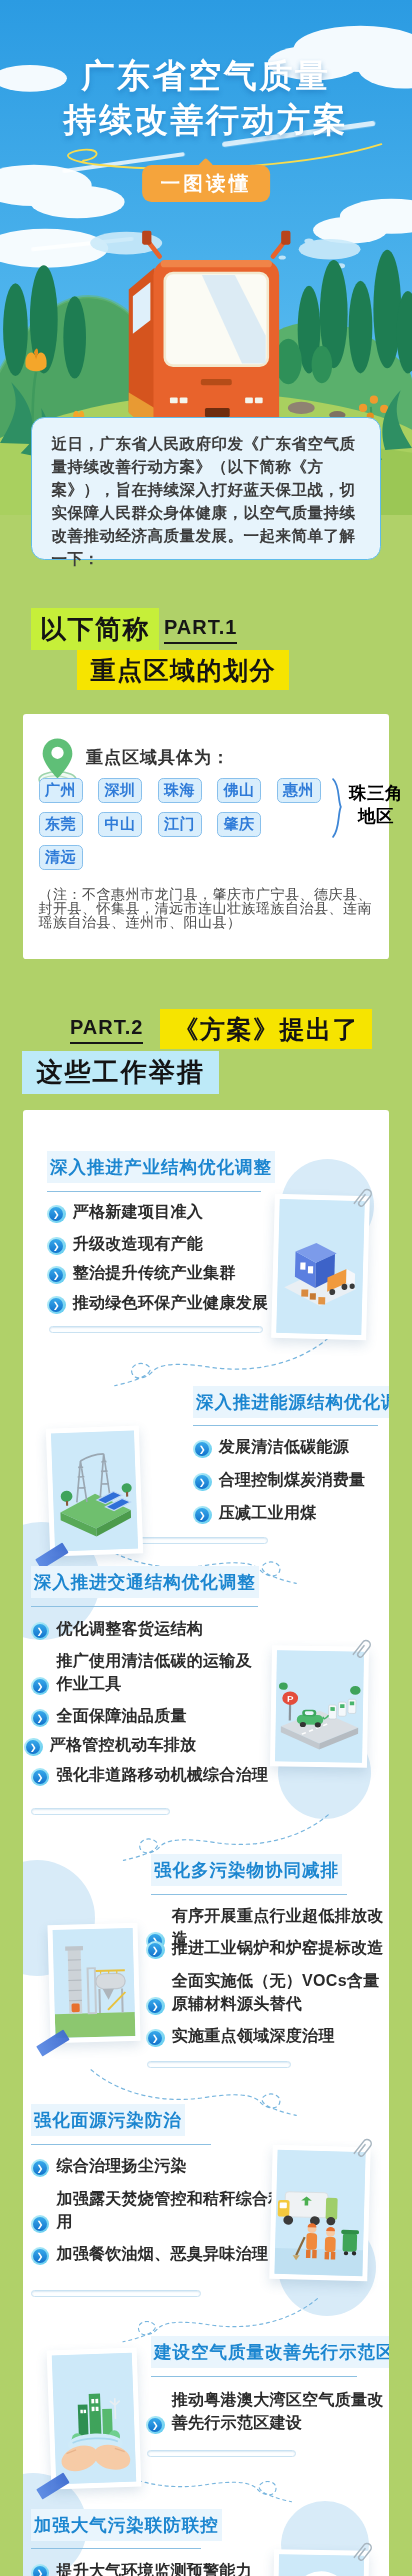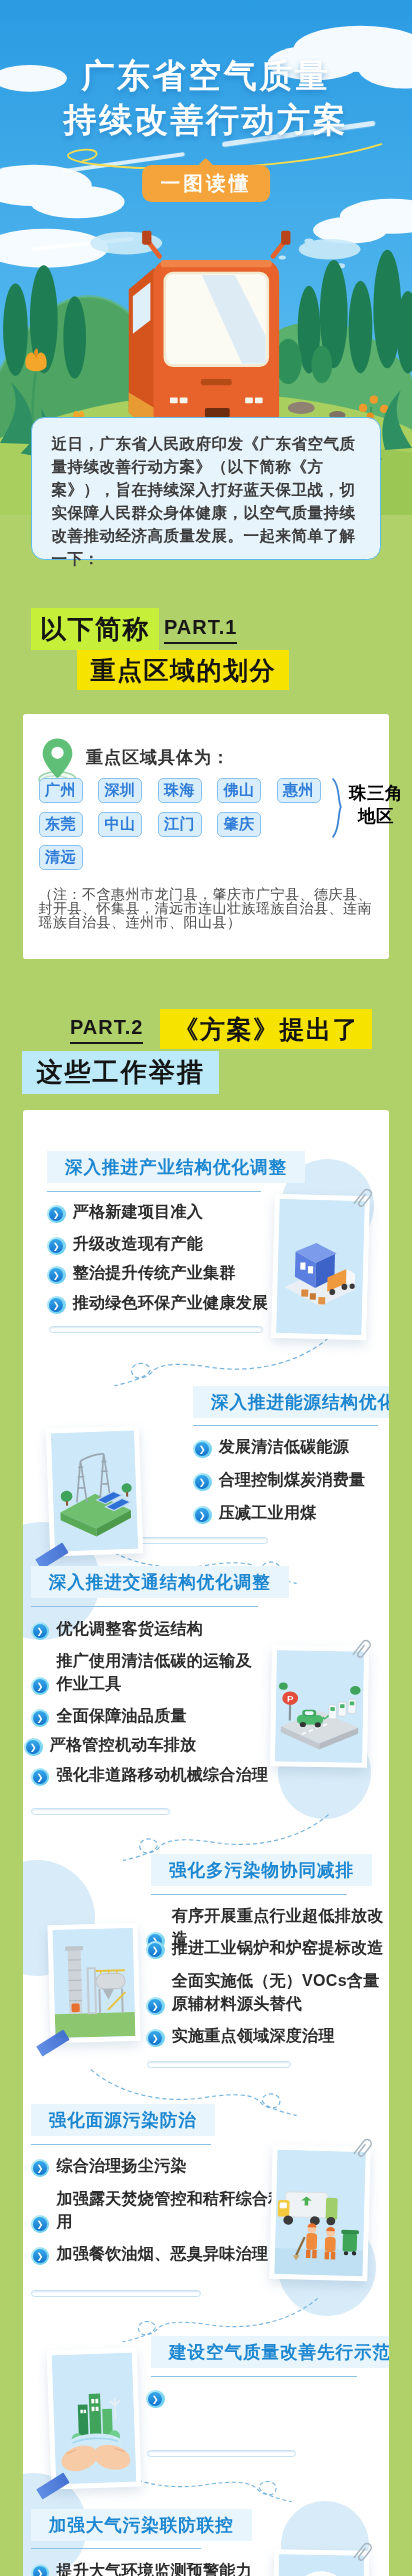"深入推进产业结构优化调整" .sec-h { padding: 0 18px -> 0 3px }
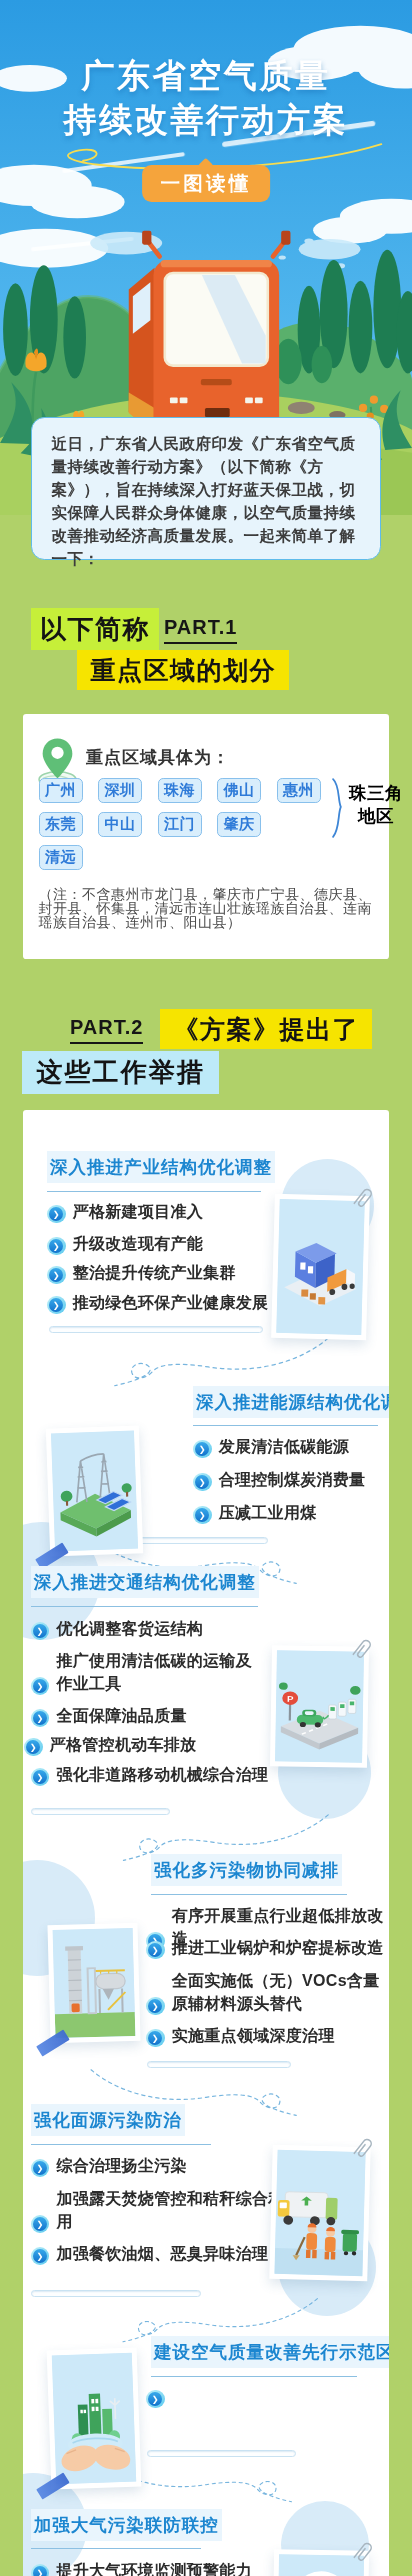"推动粤港澳大湾区空气质量改善先行示范区建设" span.b-tx { html: none -> <span>推动粤港澳大湾区空气质量改善先行示范区建设</span> }
